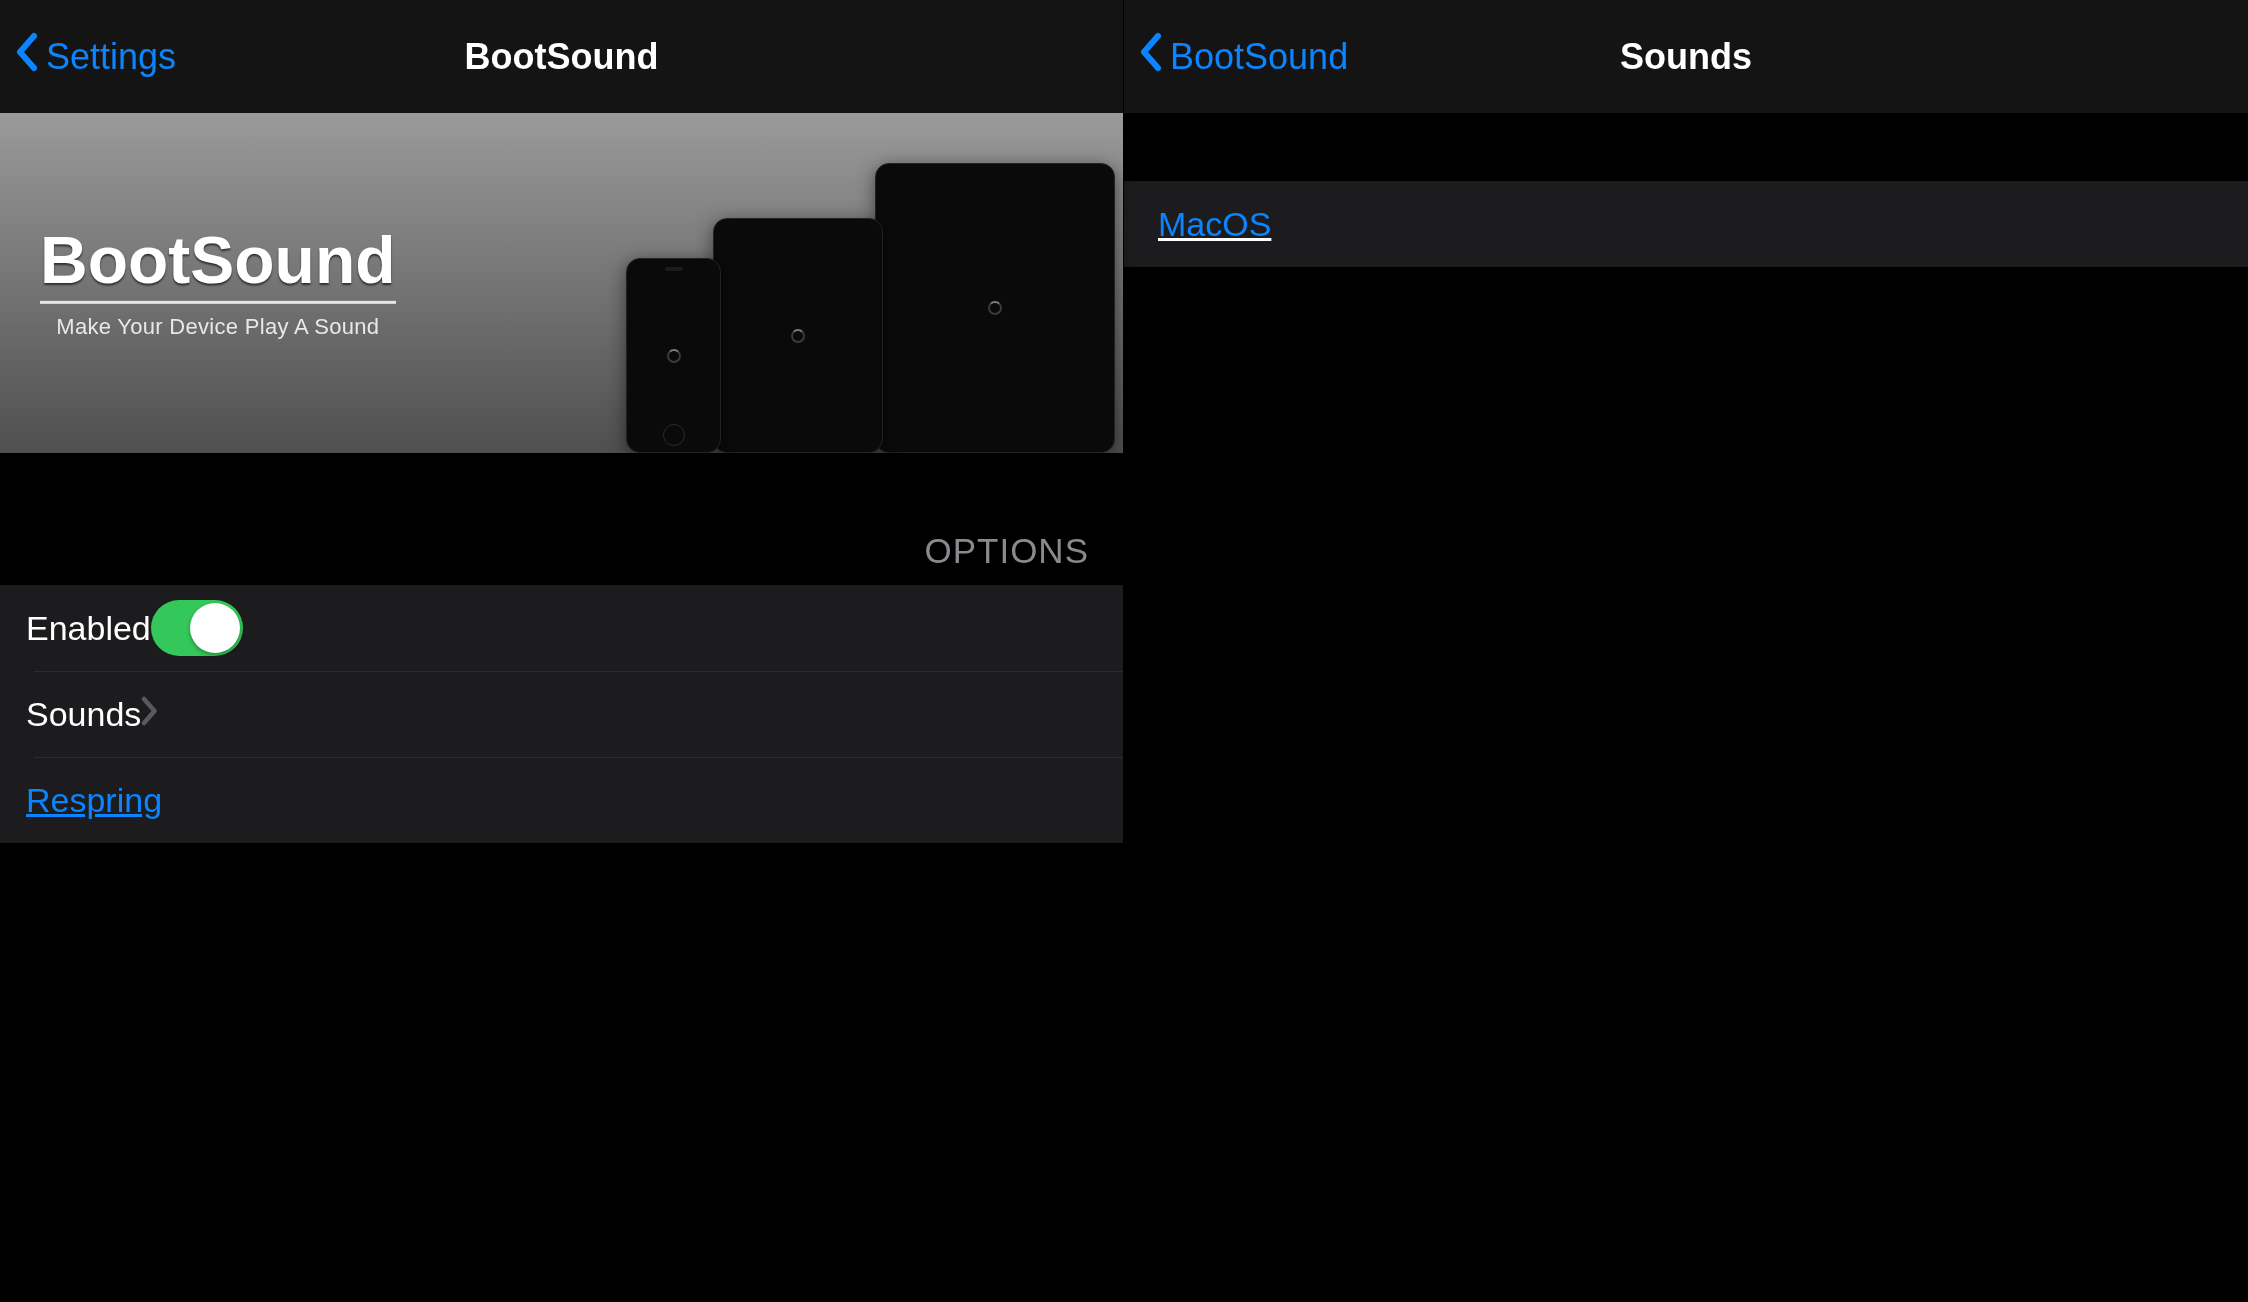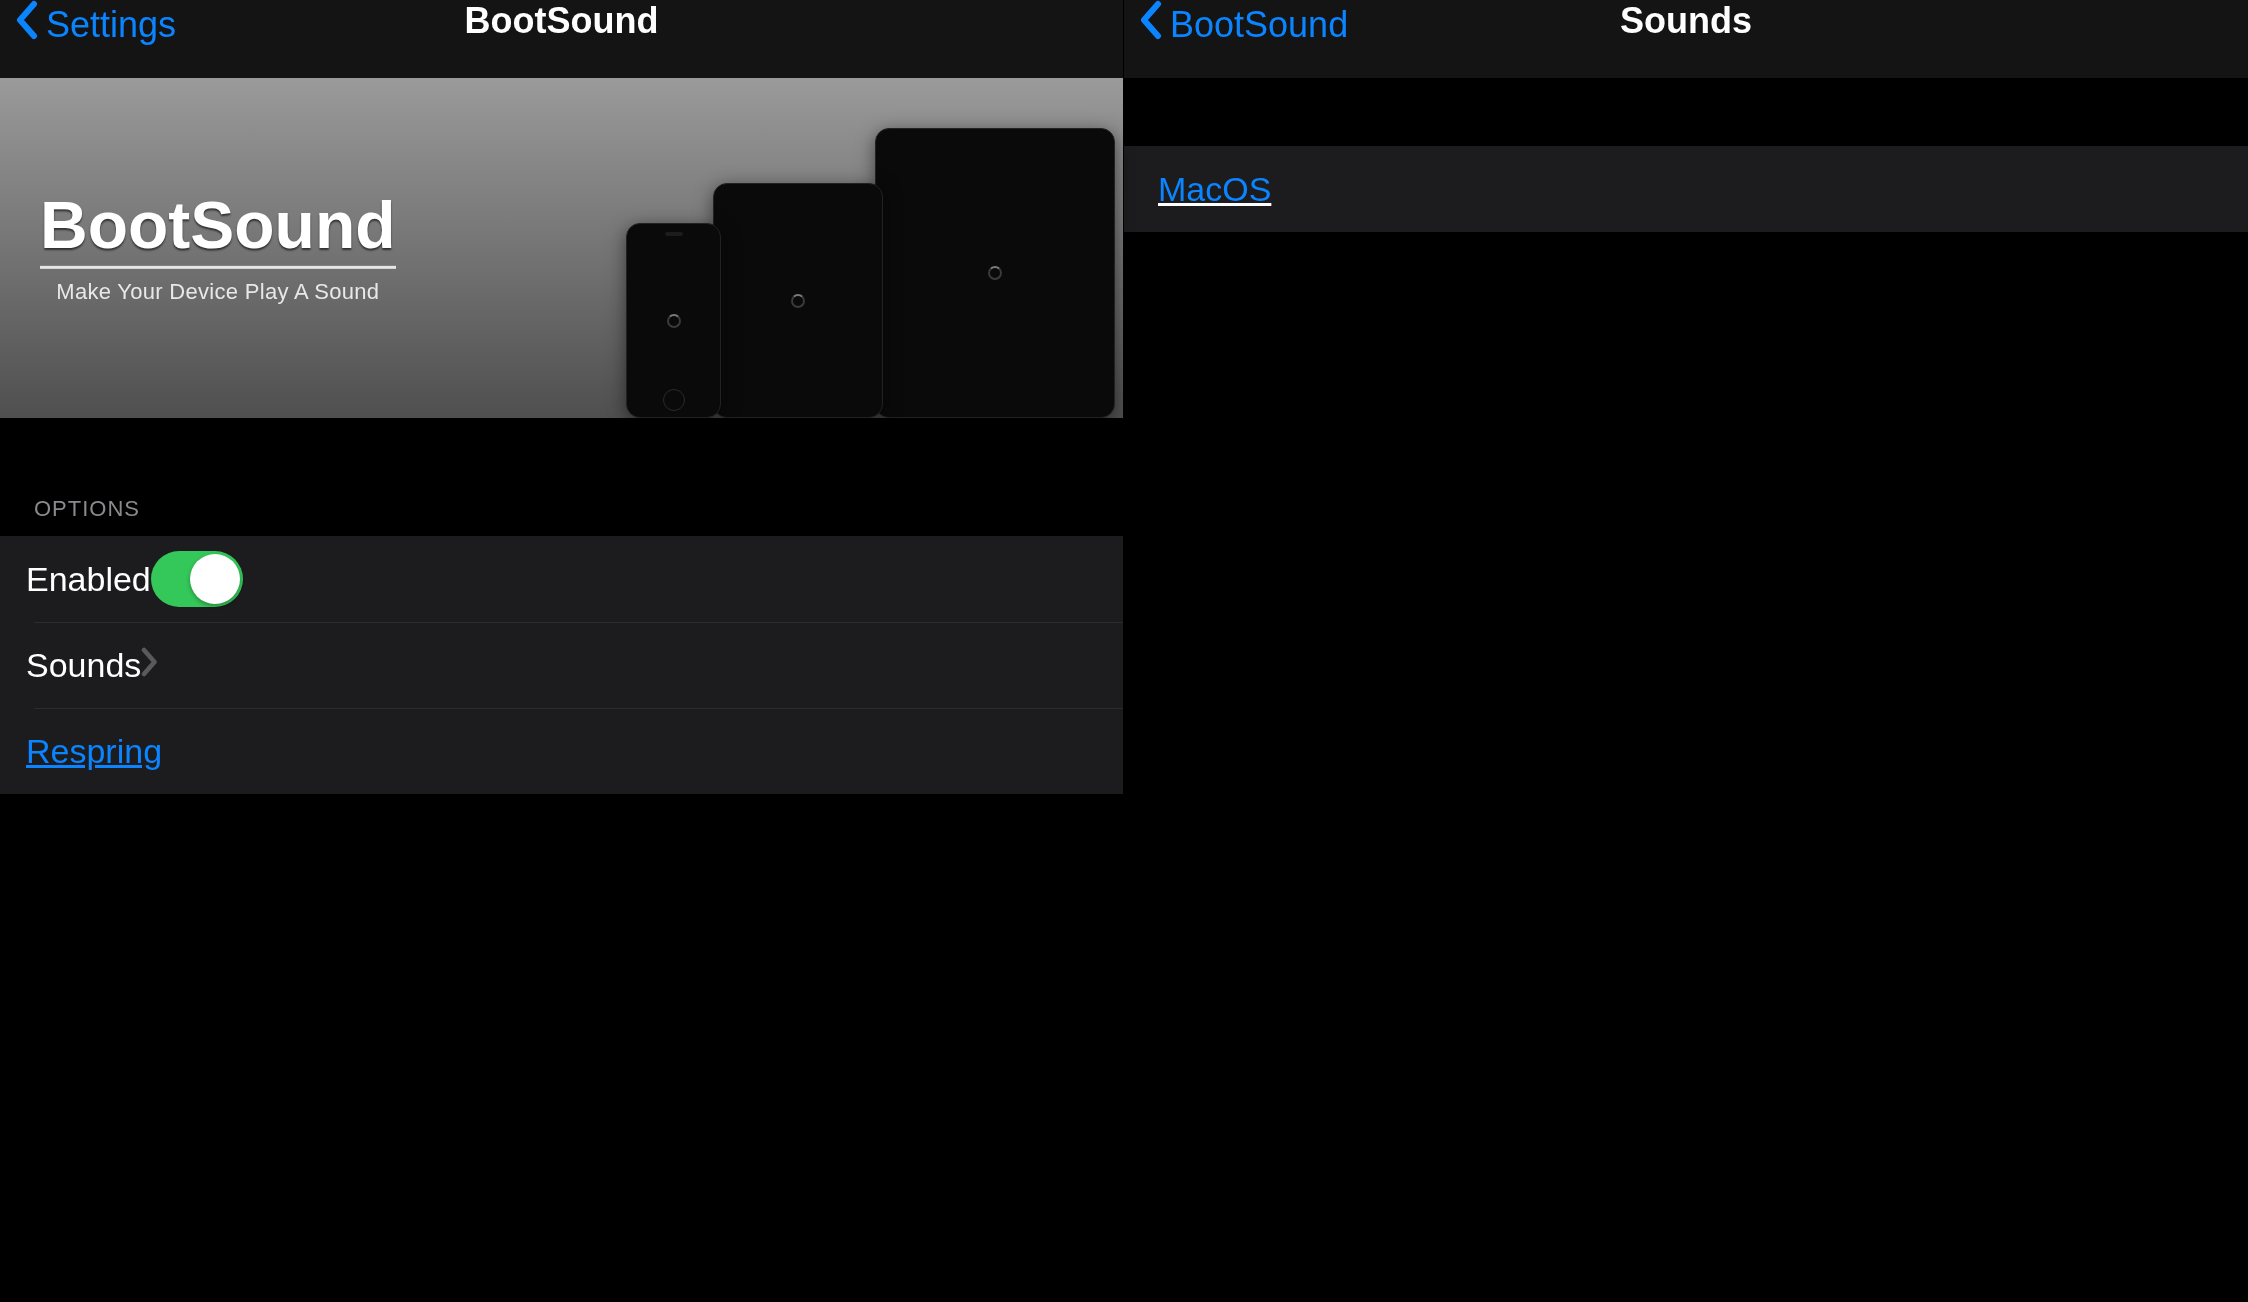"Settings" .navbar { align-items: flex-start -> center; height: 78px -> 113px }
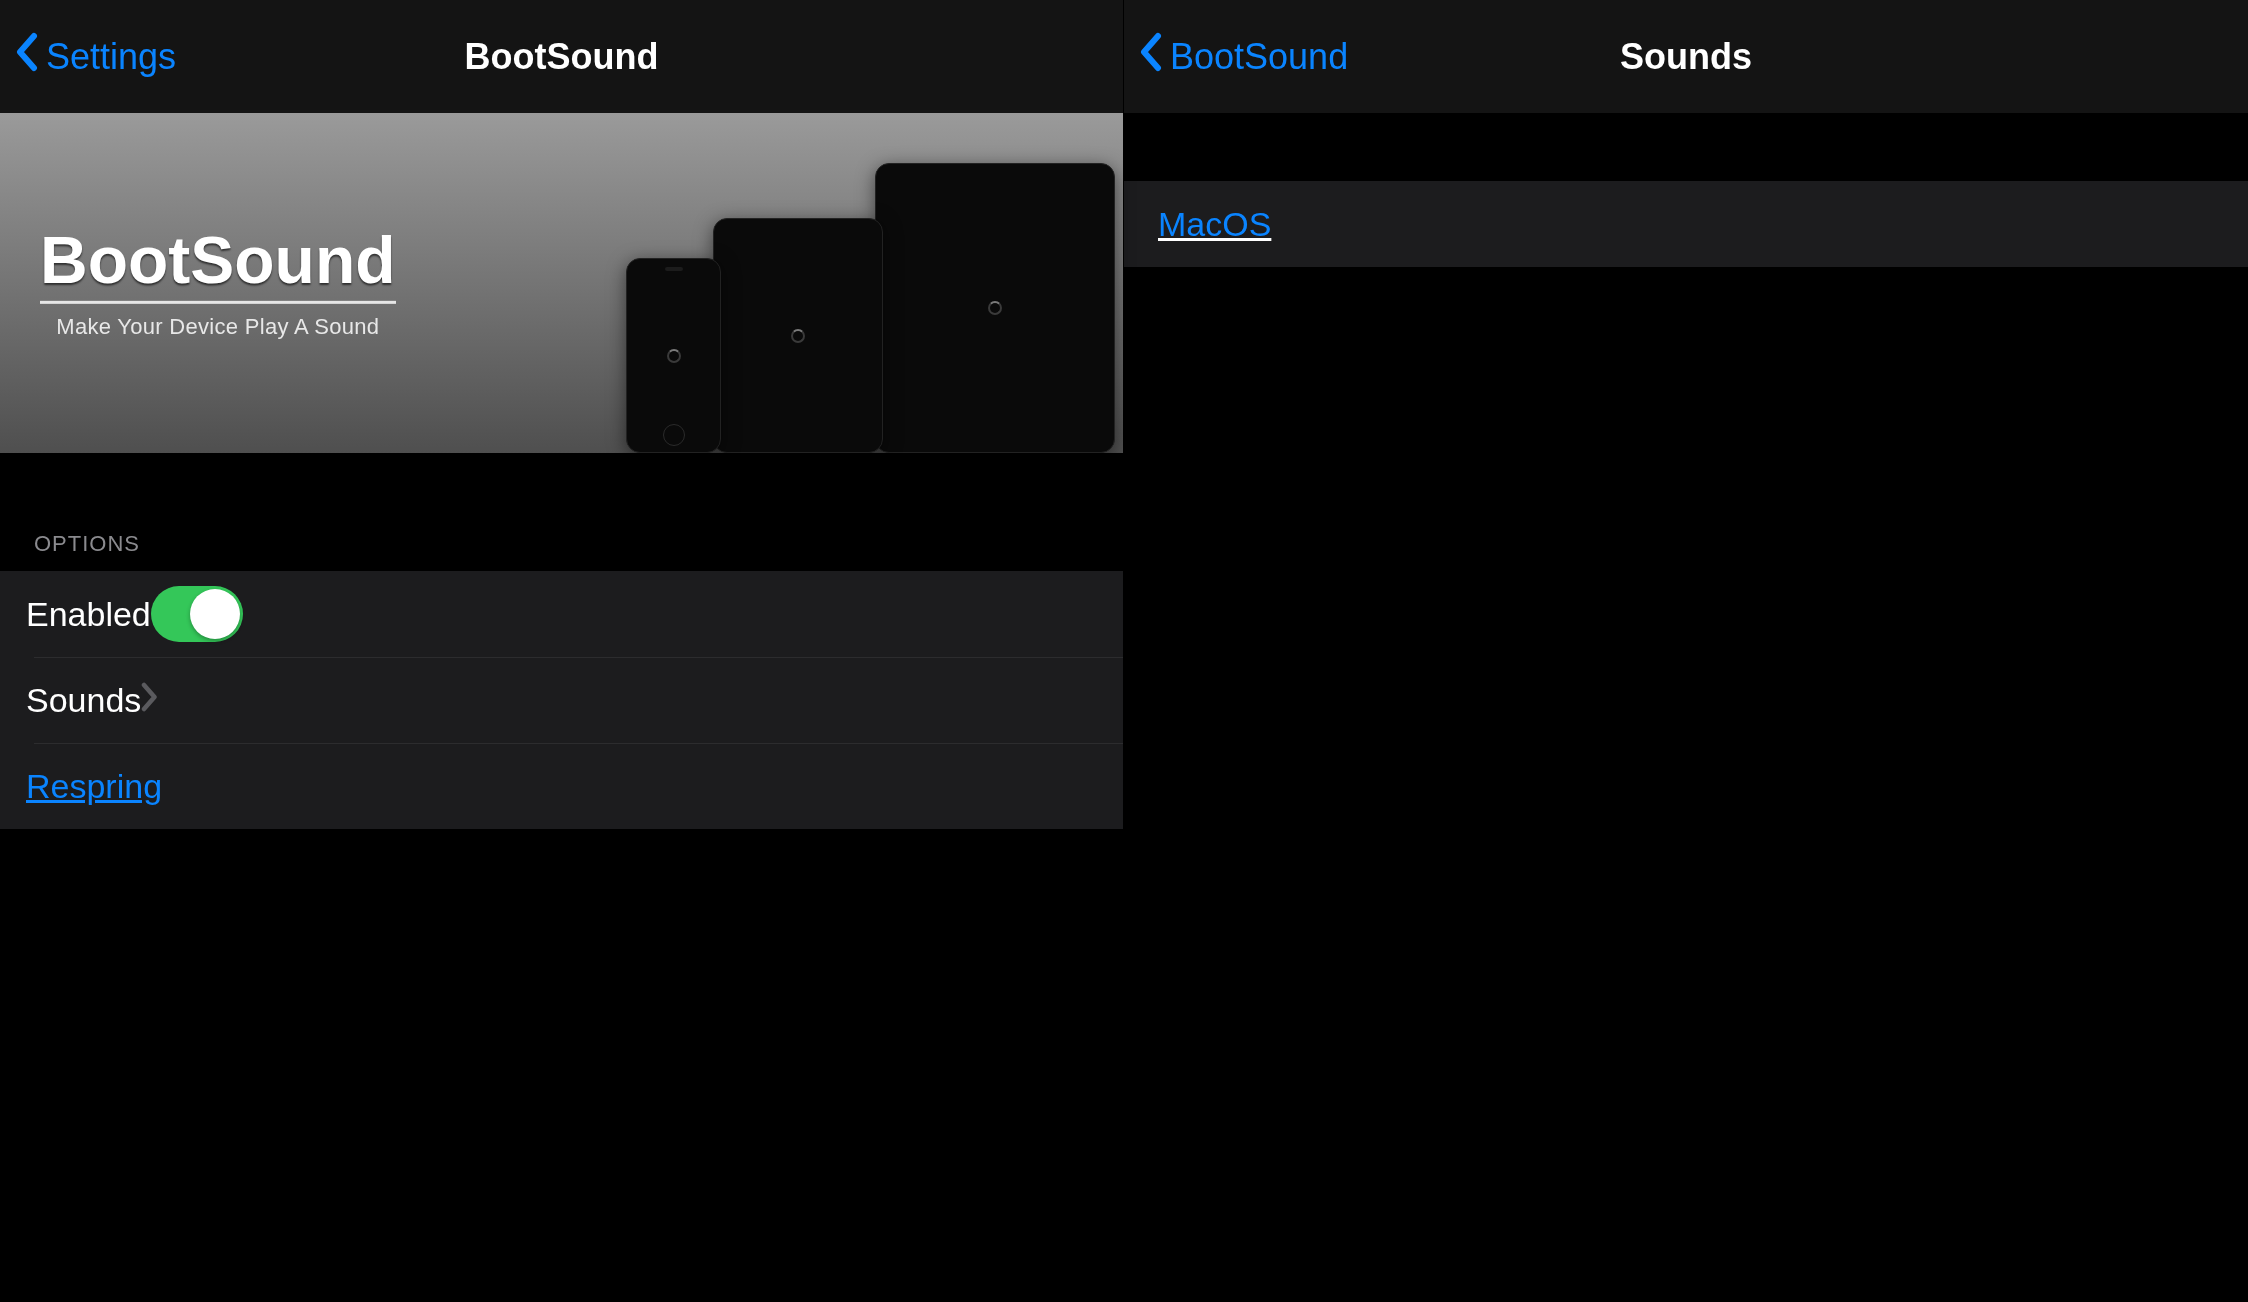"OPTIONS" .section-header { font-size: 22px -> 35px; text-align: none -> right }
